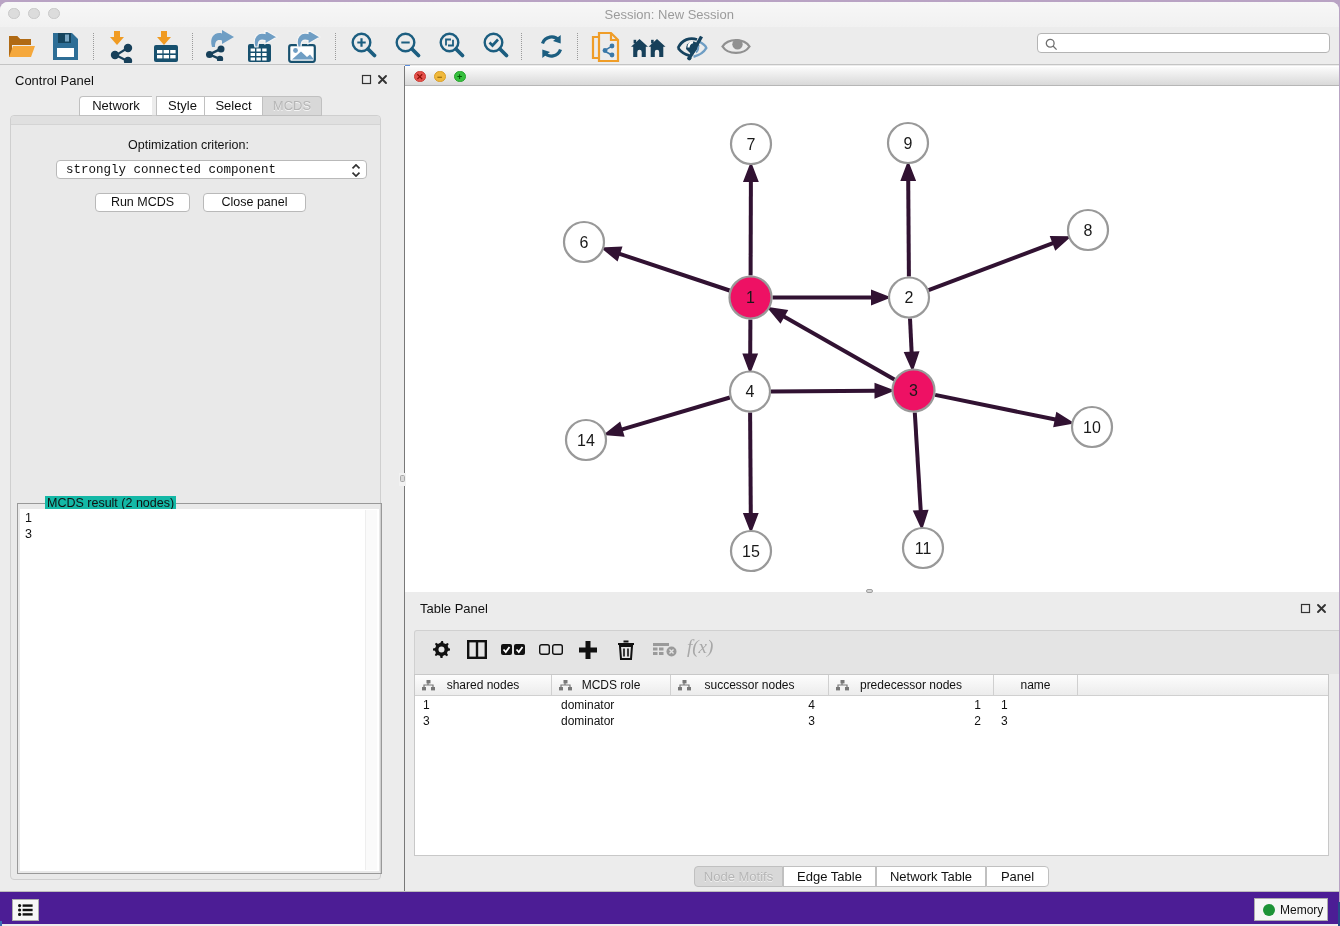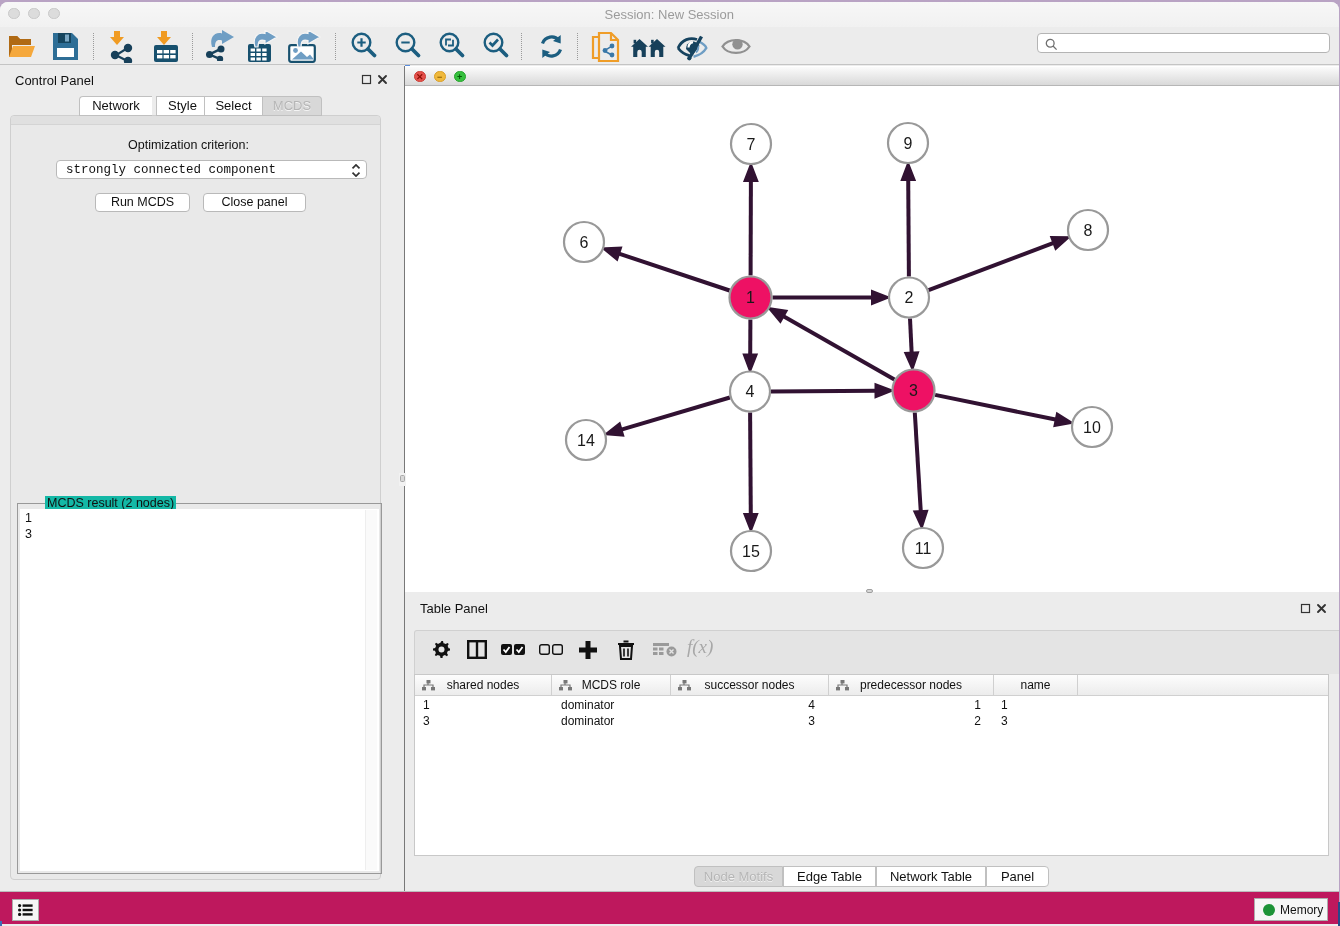"Memory" #statusbar { background: #be185d -> #4c1d95 }
